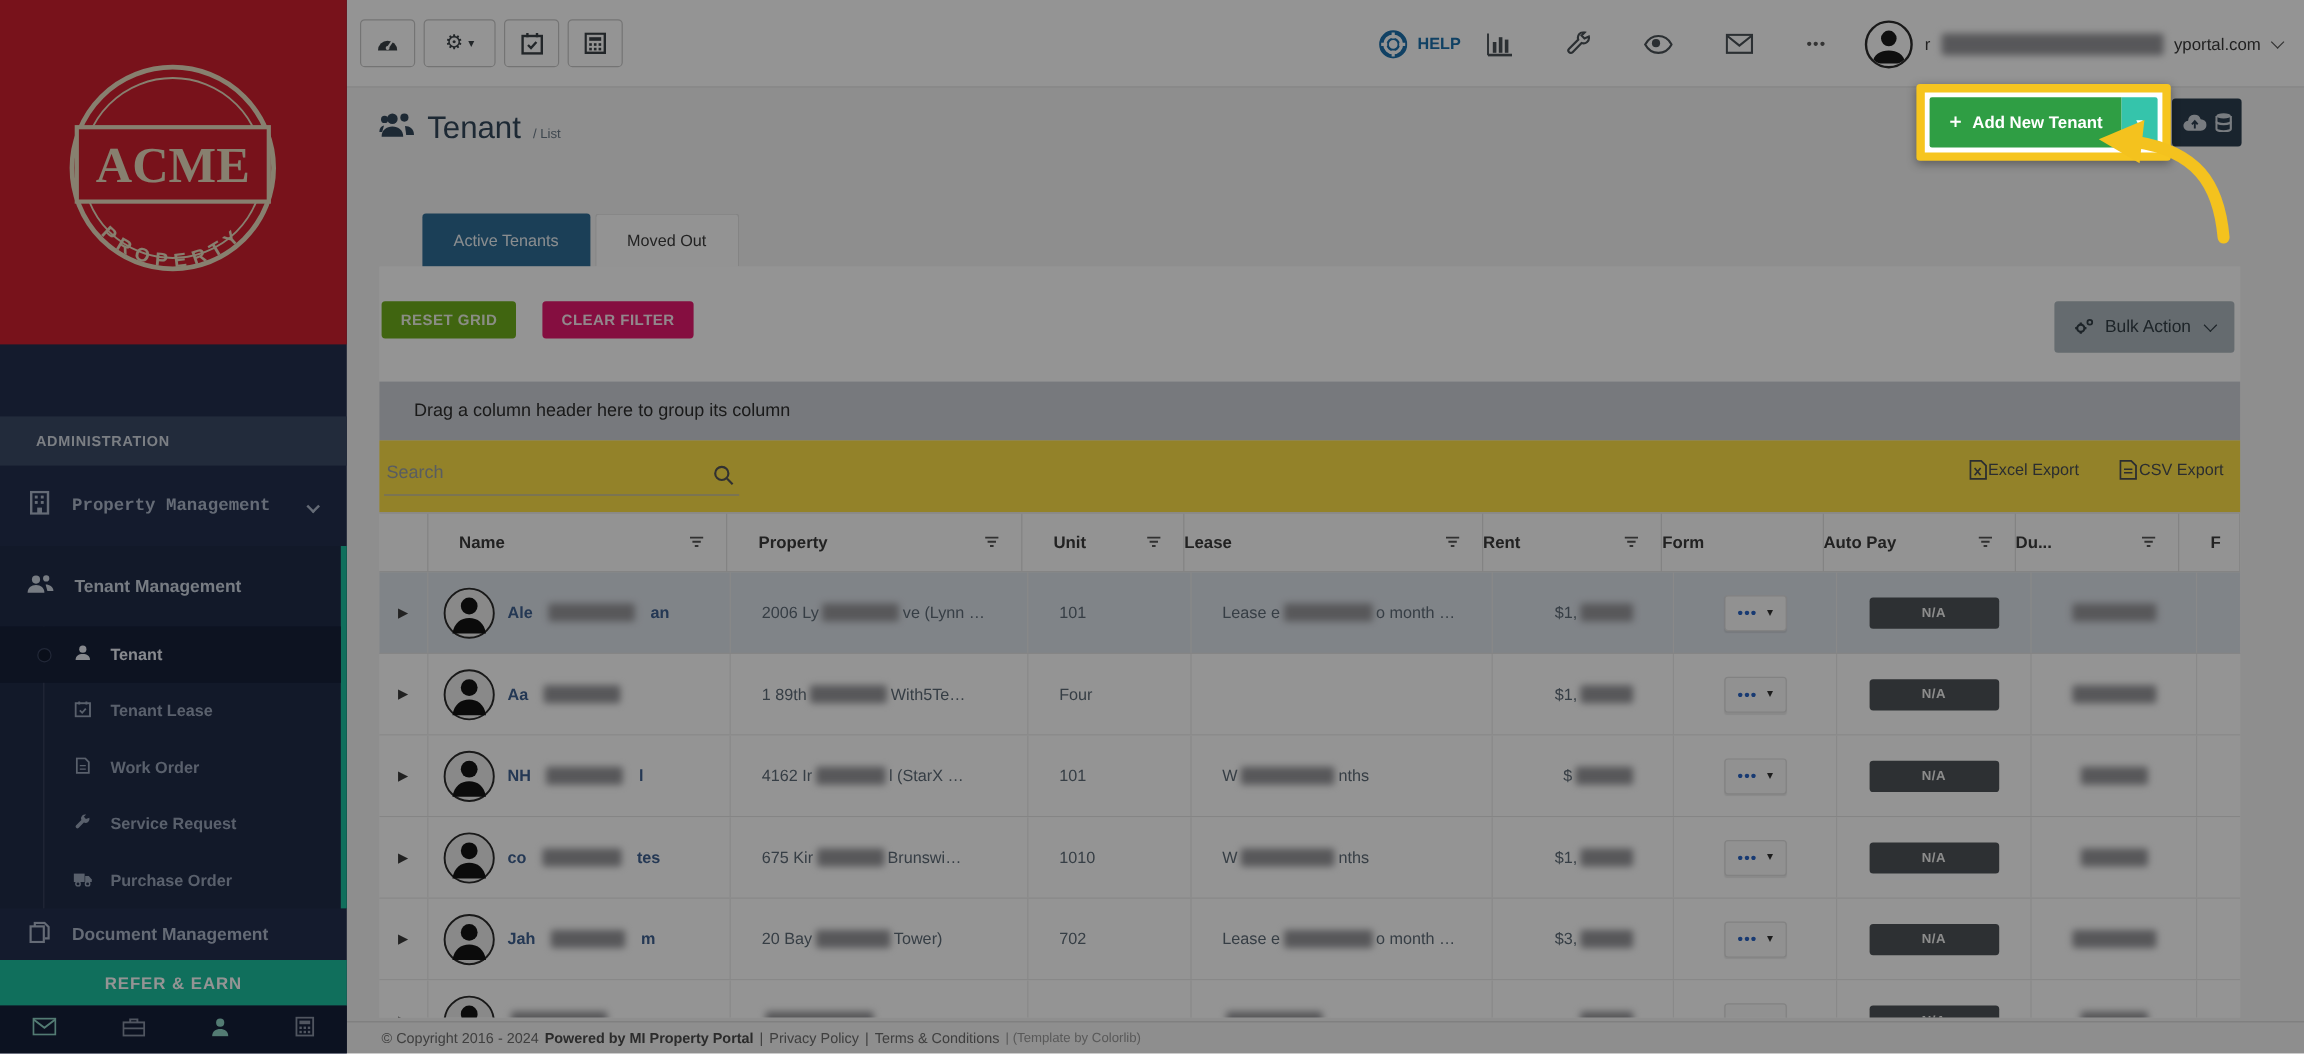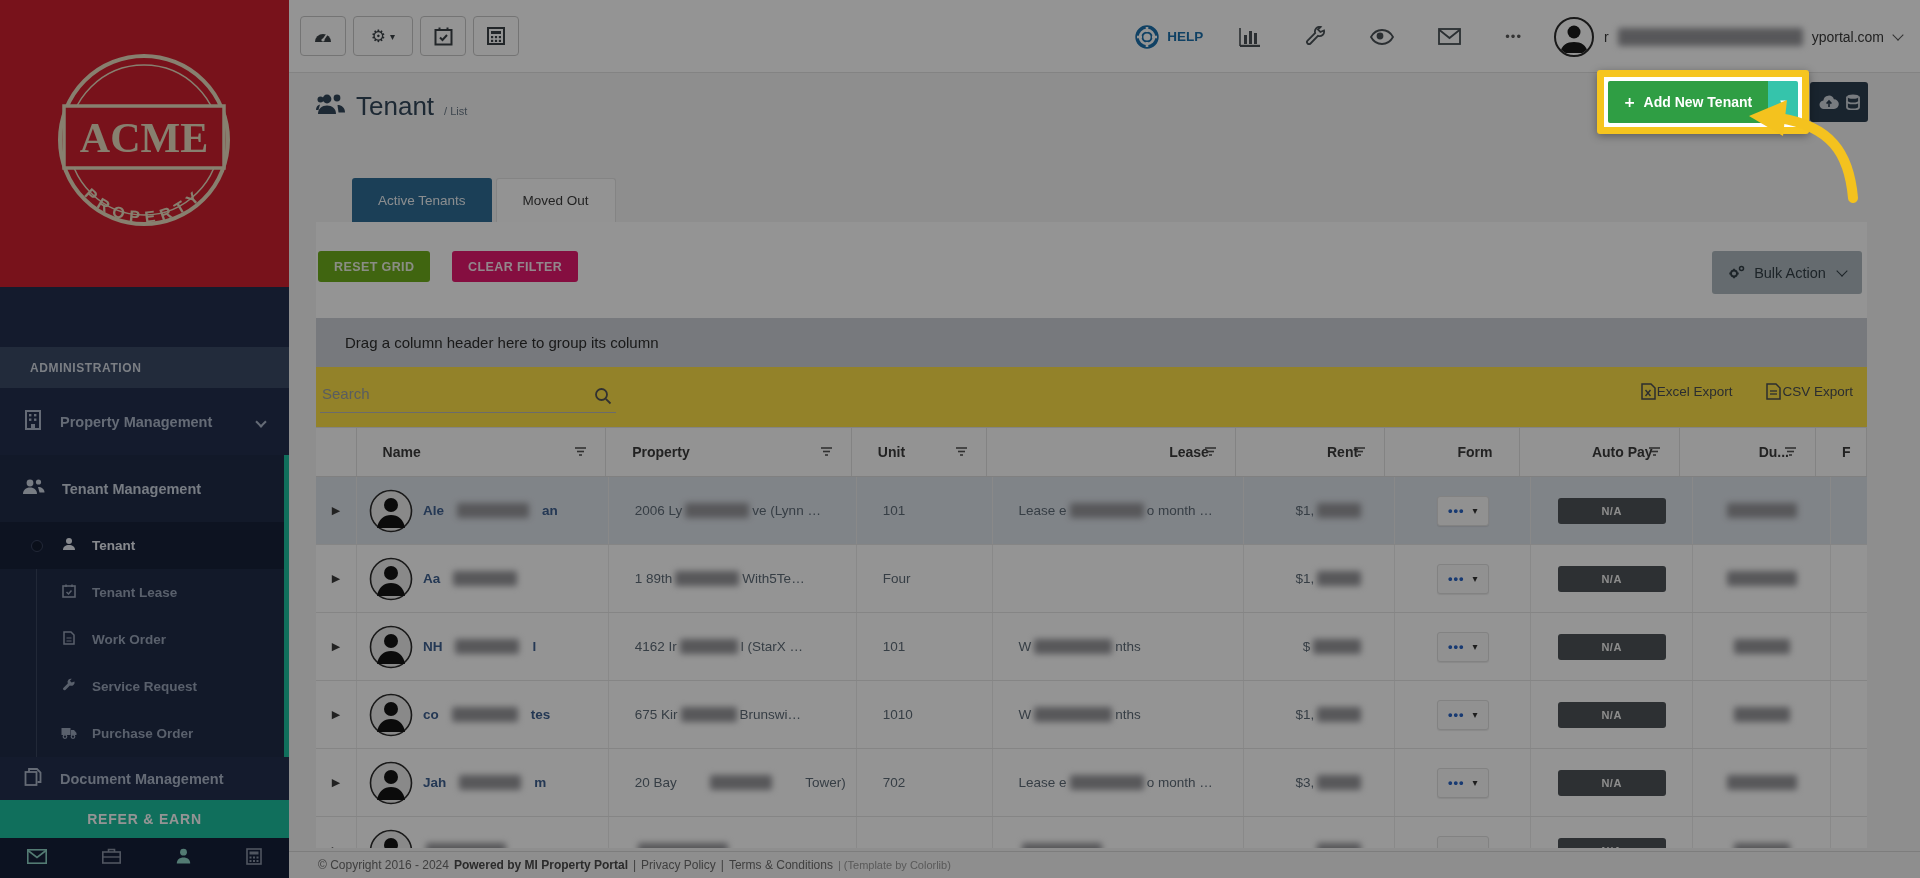"HELP" .help-wrap { margin-right: 14px -> 0 }
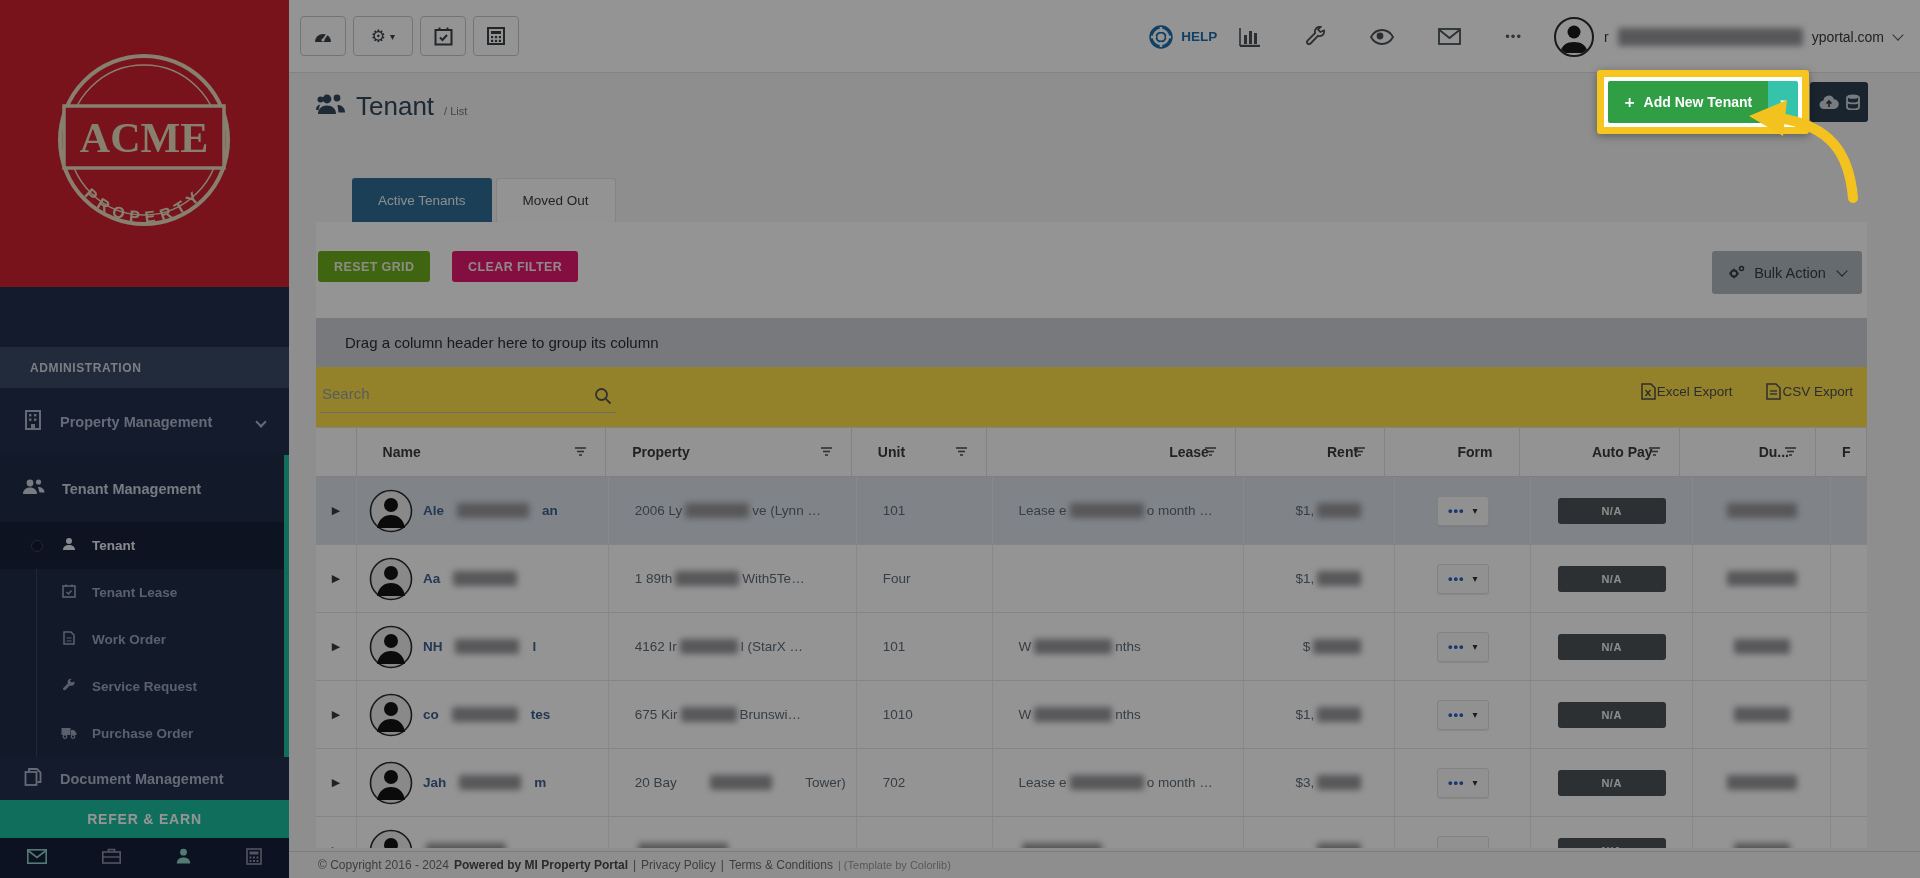"Property Management" div.nav-item { font-family: none -> Liberation Mono, monospace }
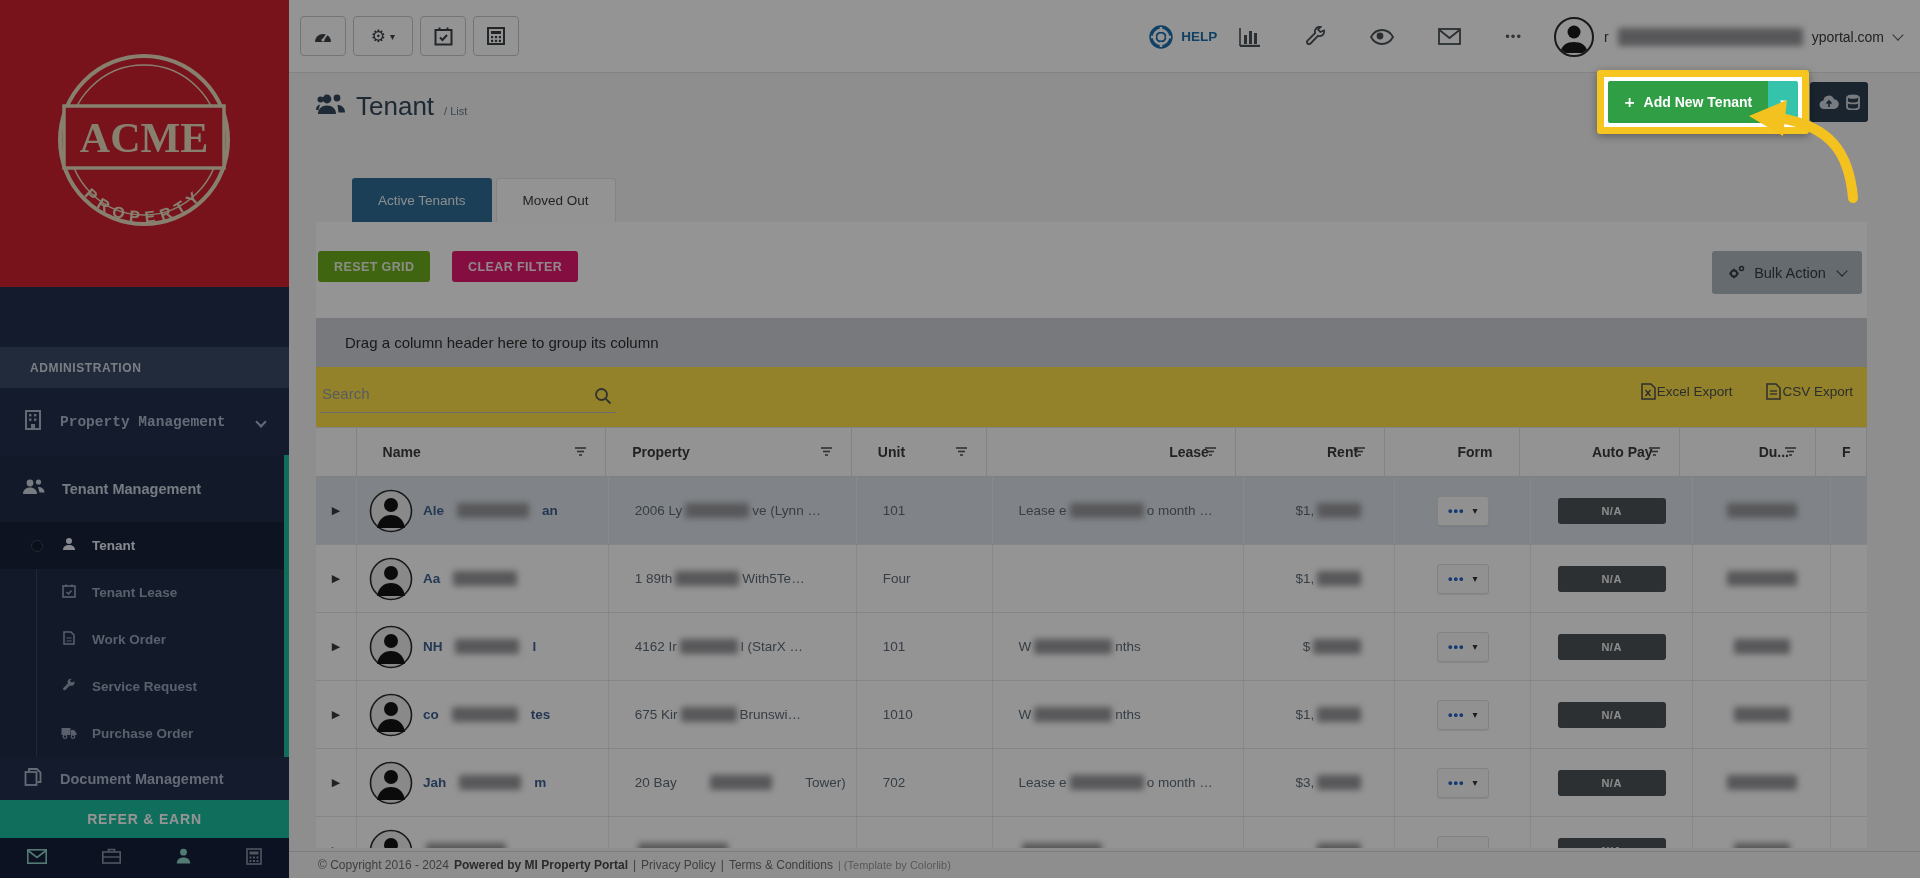"Lease" .th.center { justify-content: flex-end -> flex-start }
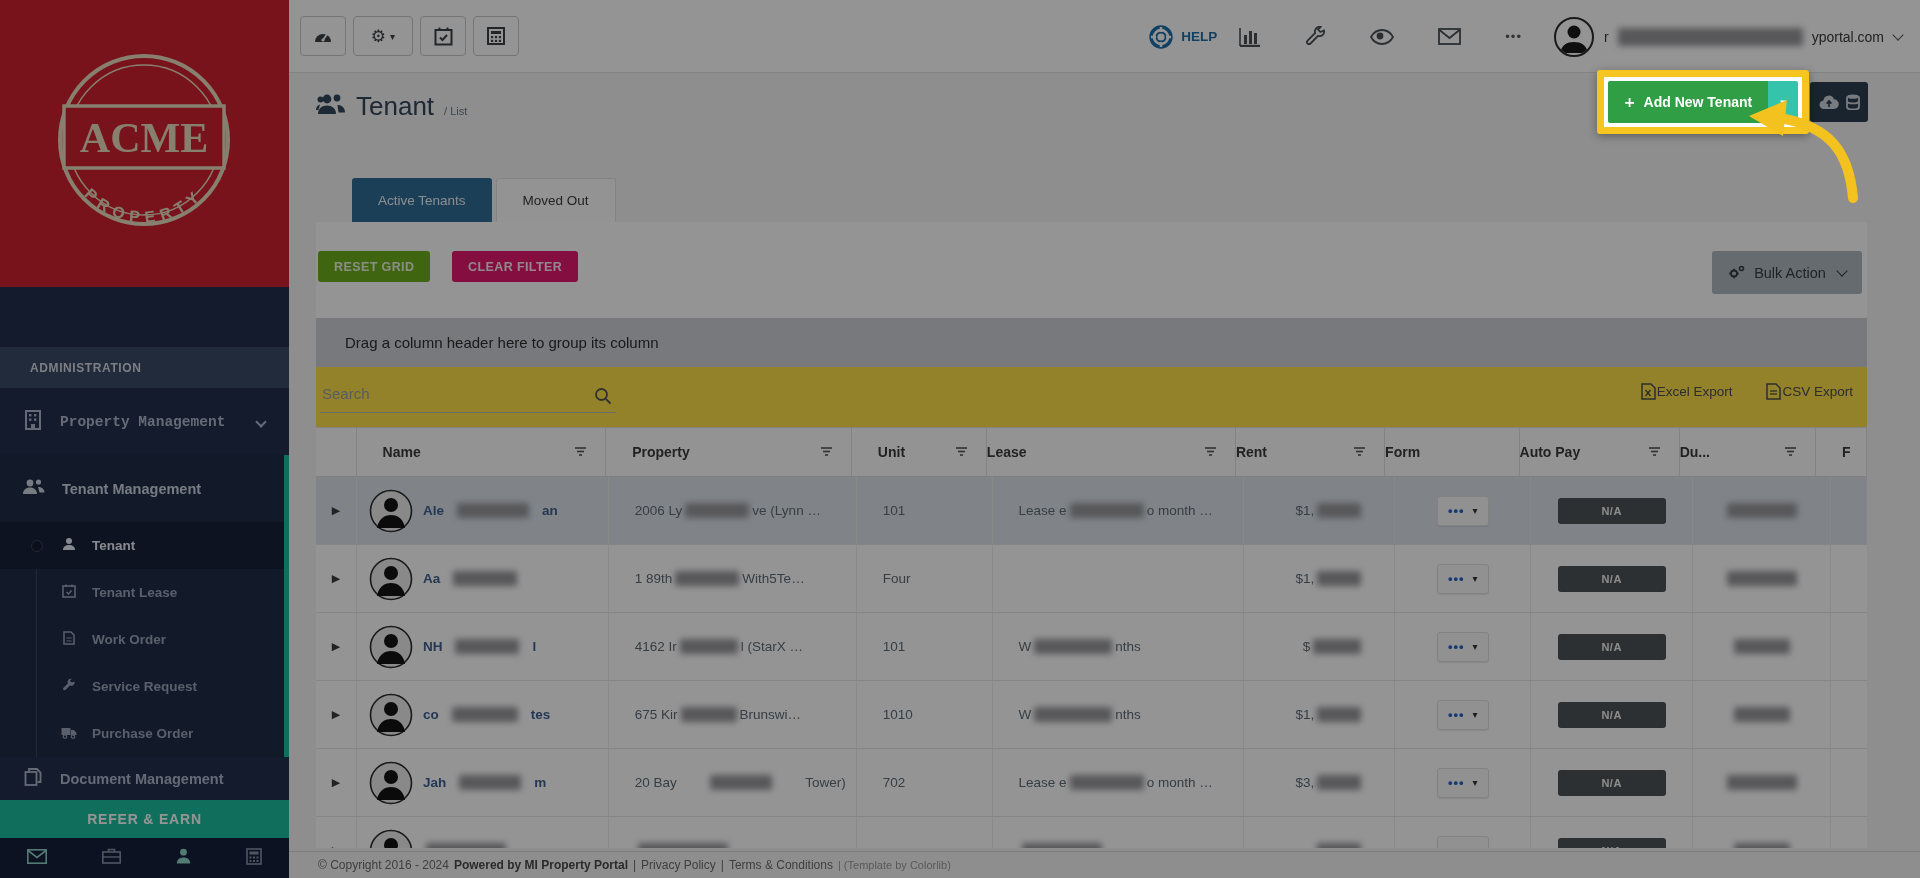"20 Bay" div.td { justify-content: space-between -> none }
